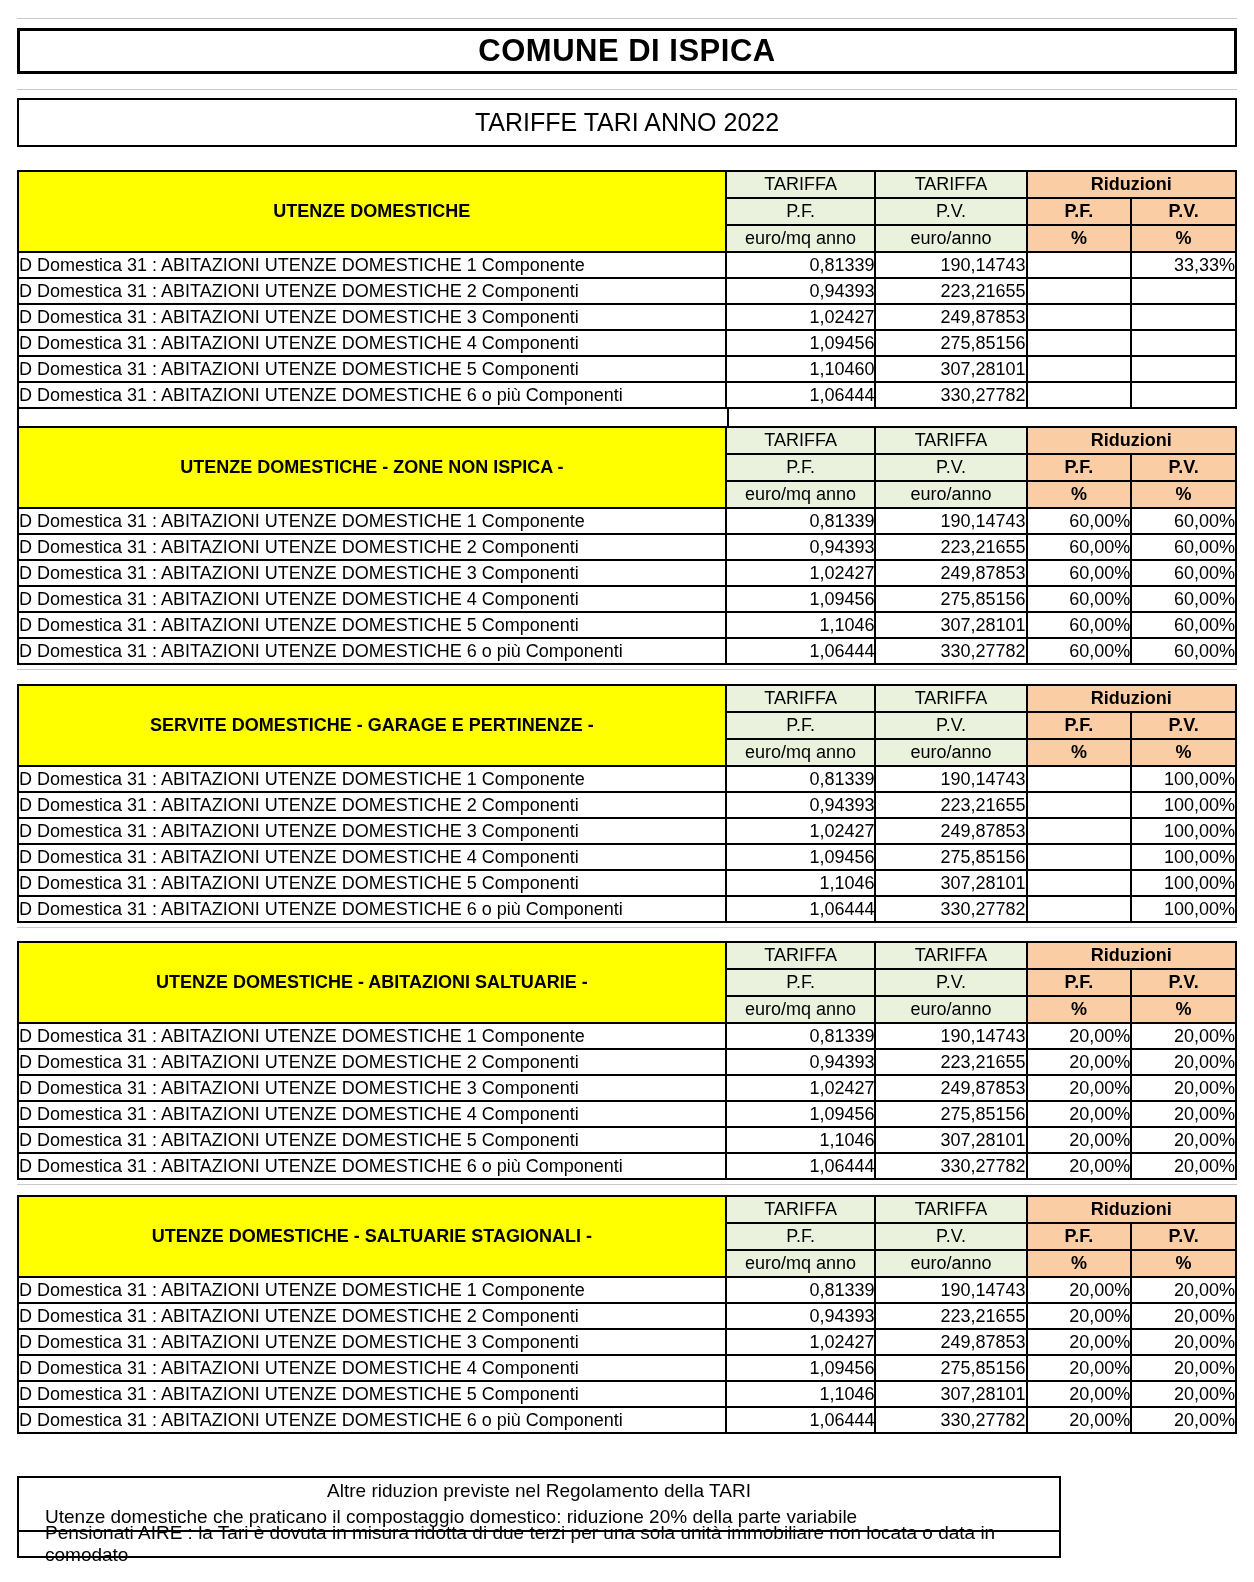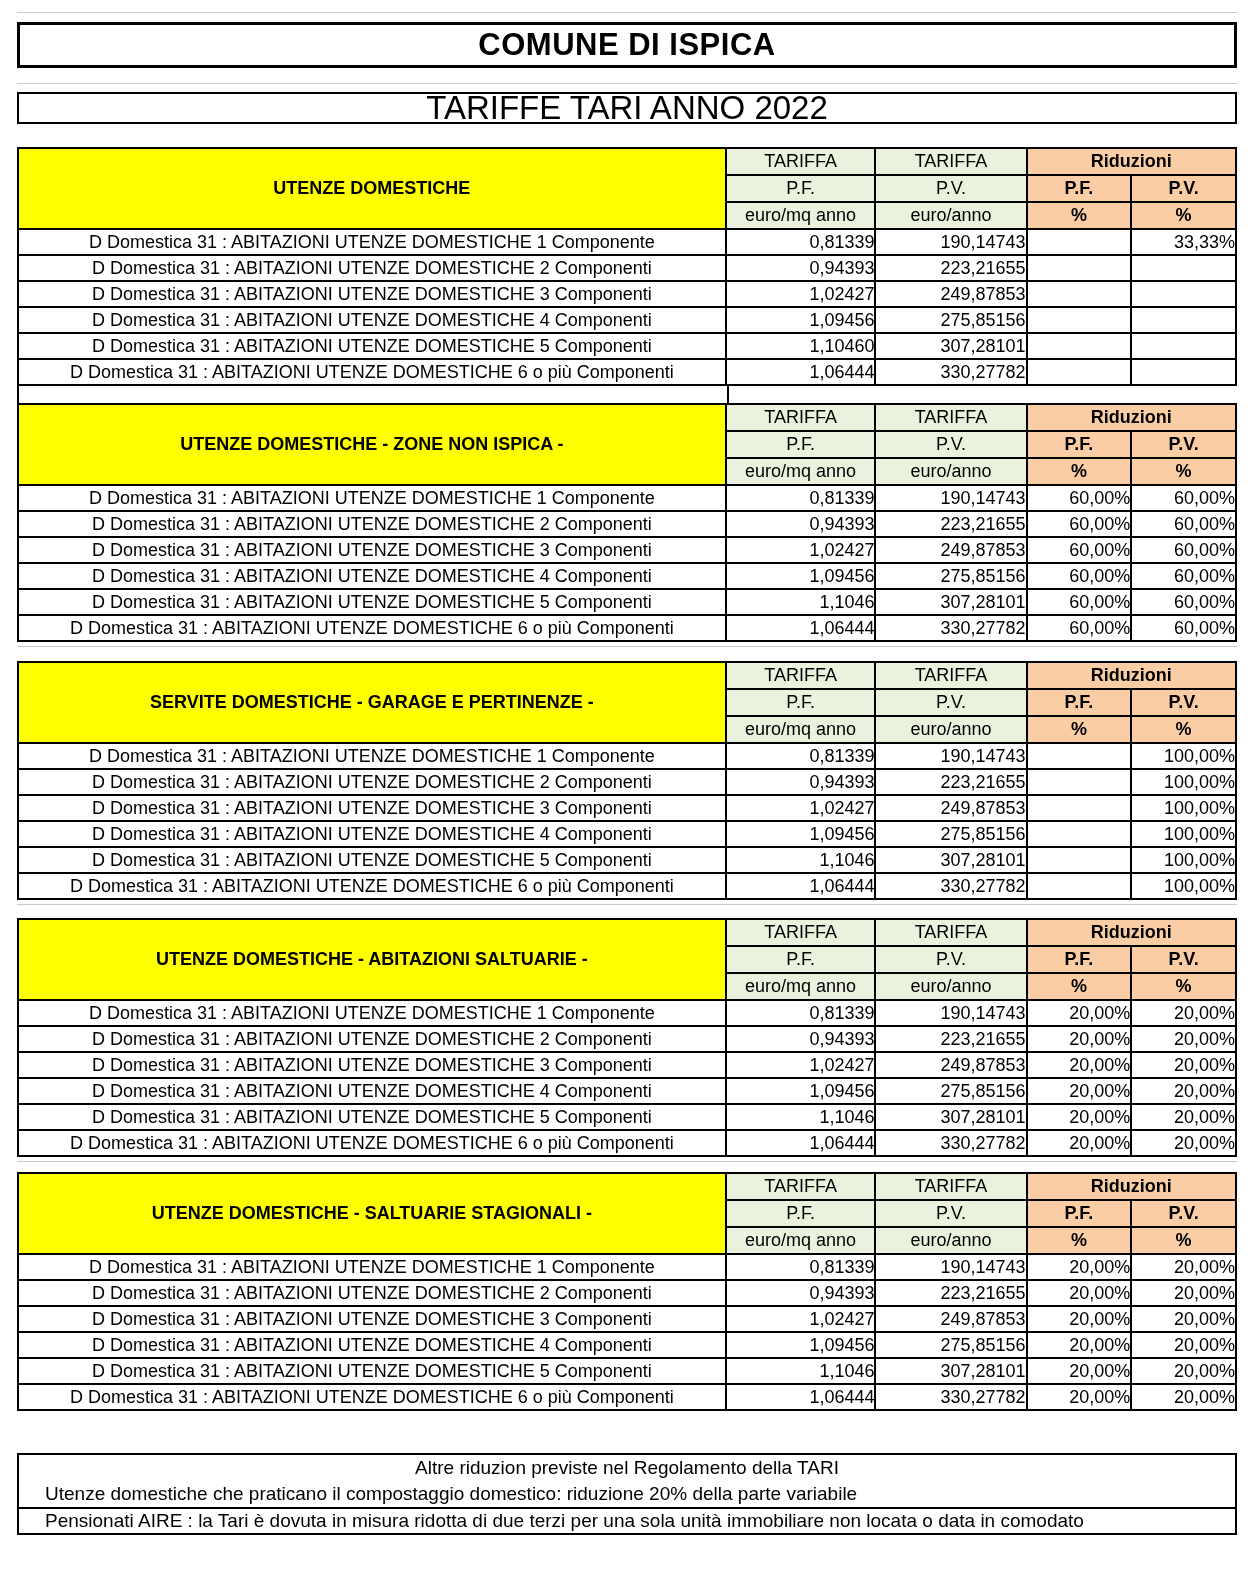"COMUNE DI ISPICA" .page { padding: 4px 17px -> 10px 17px }
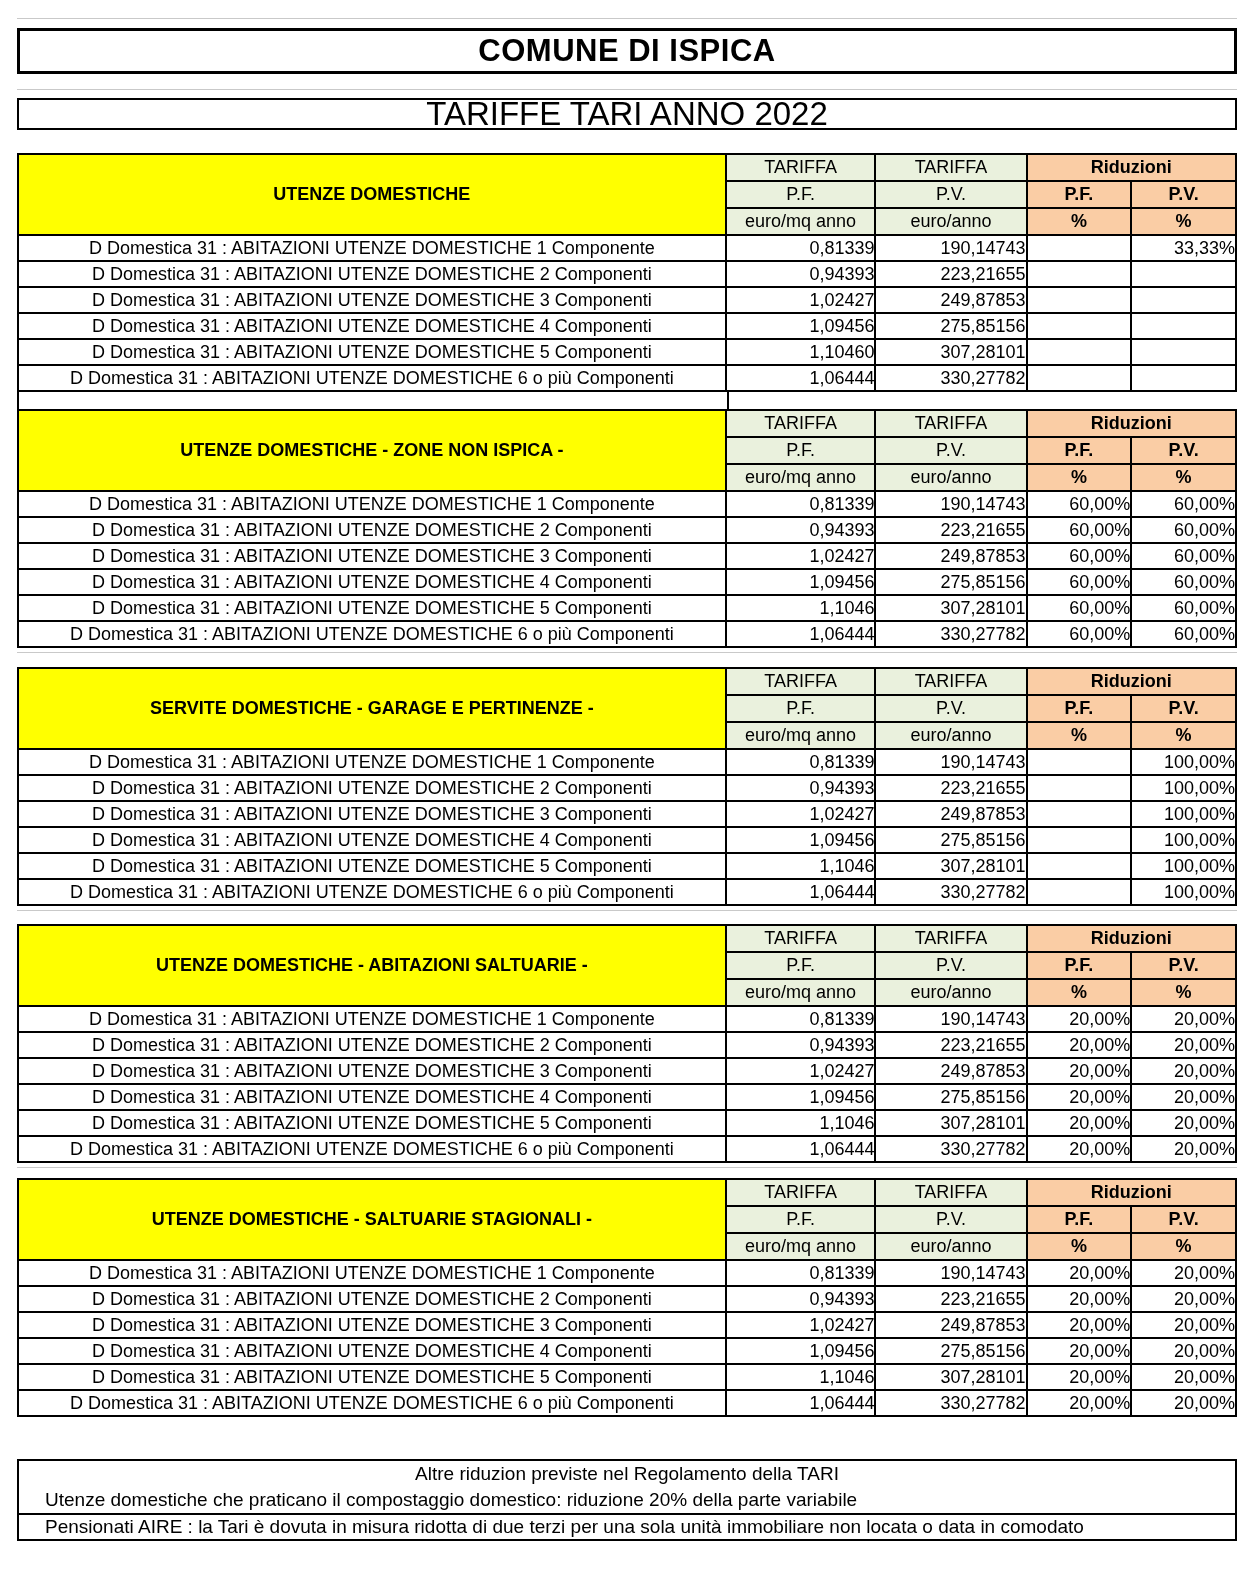"TARIFFE TARI ANNO 2022" .subtitle-box { font-size: 33px -> 25px; height: 32px -> 49px }
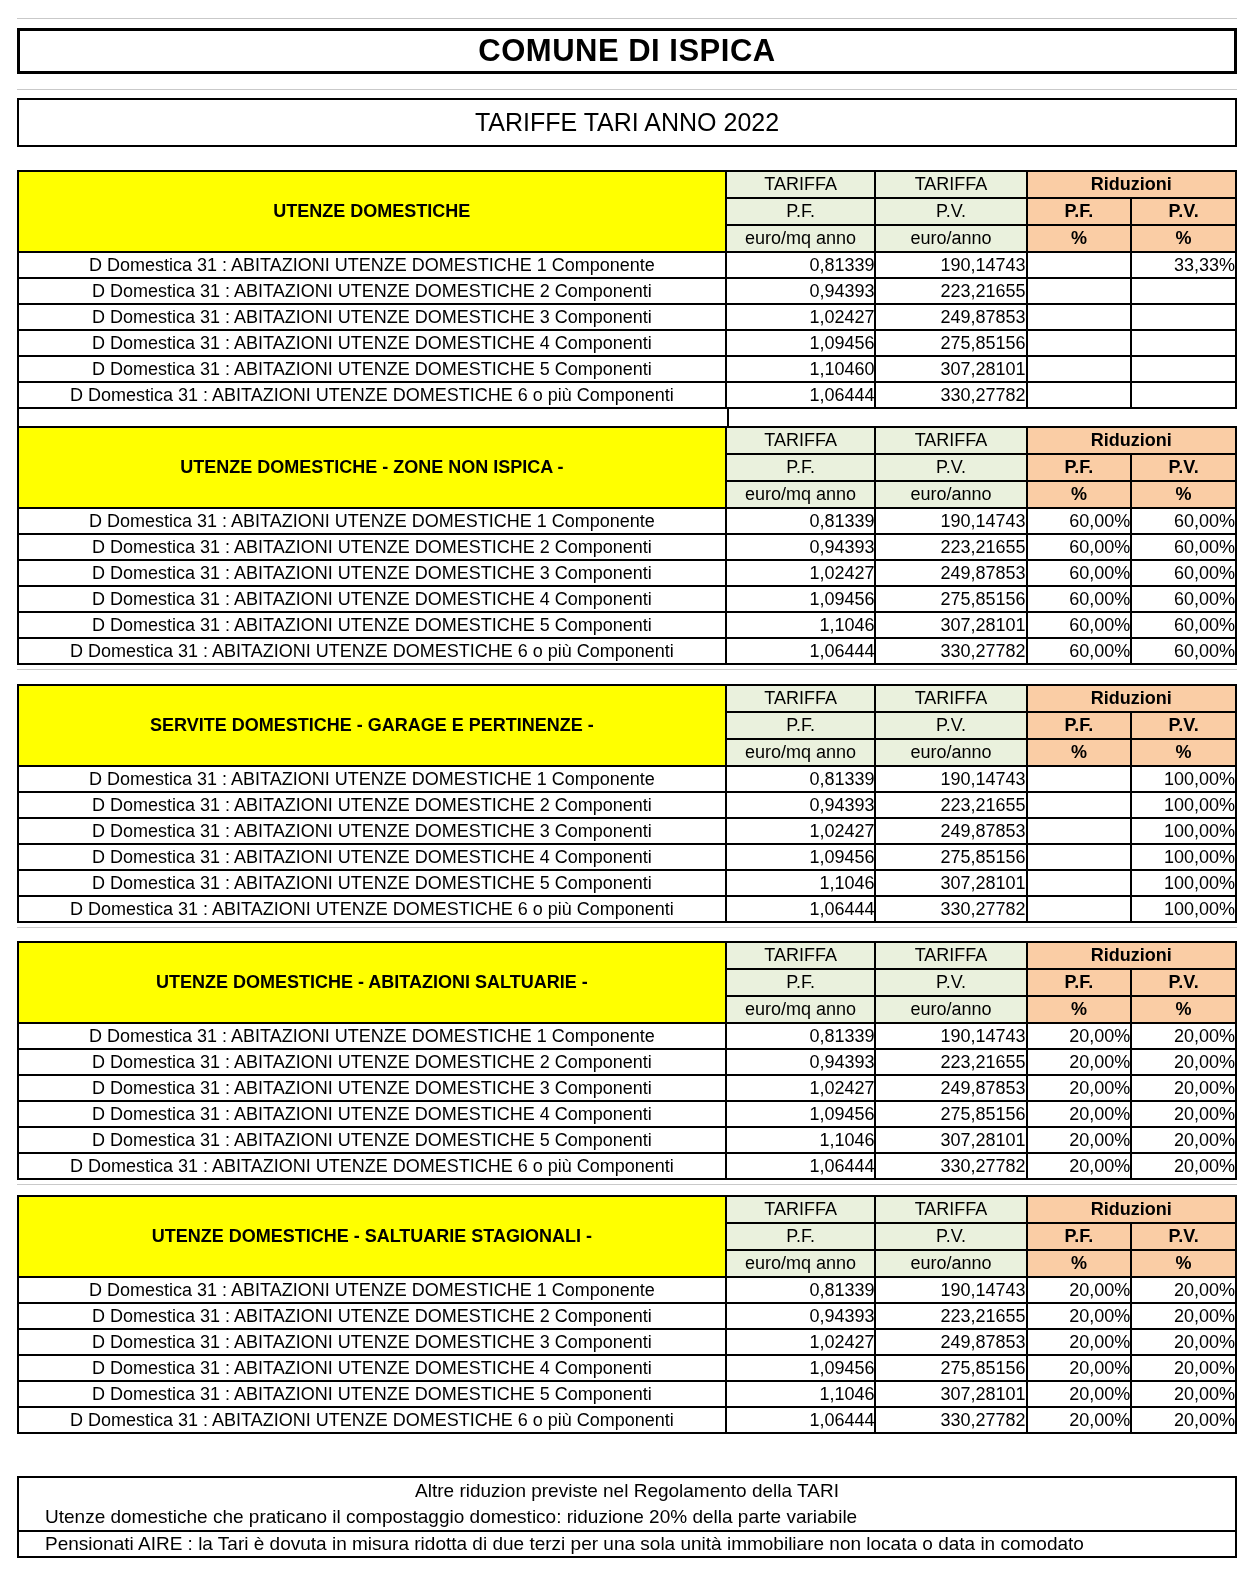"D Domestica 31 : ABITAZIONI" td.desc { border-radius: none -> 10px; text-align: center -> left }
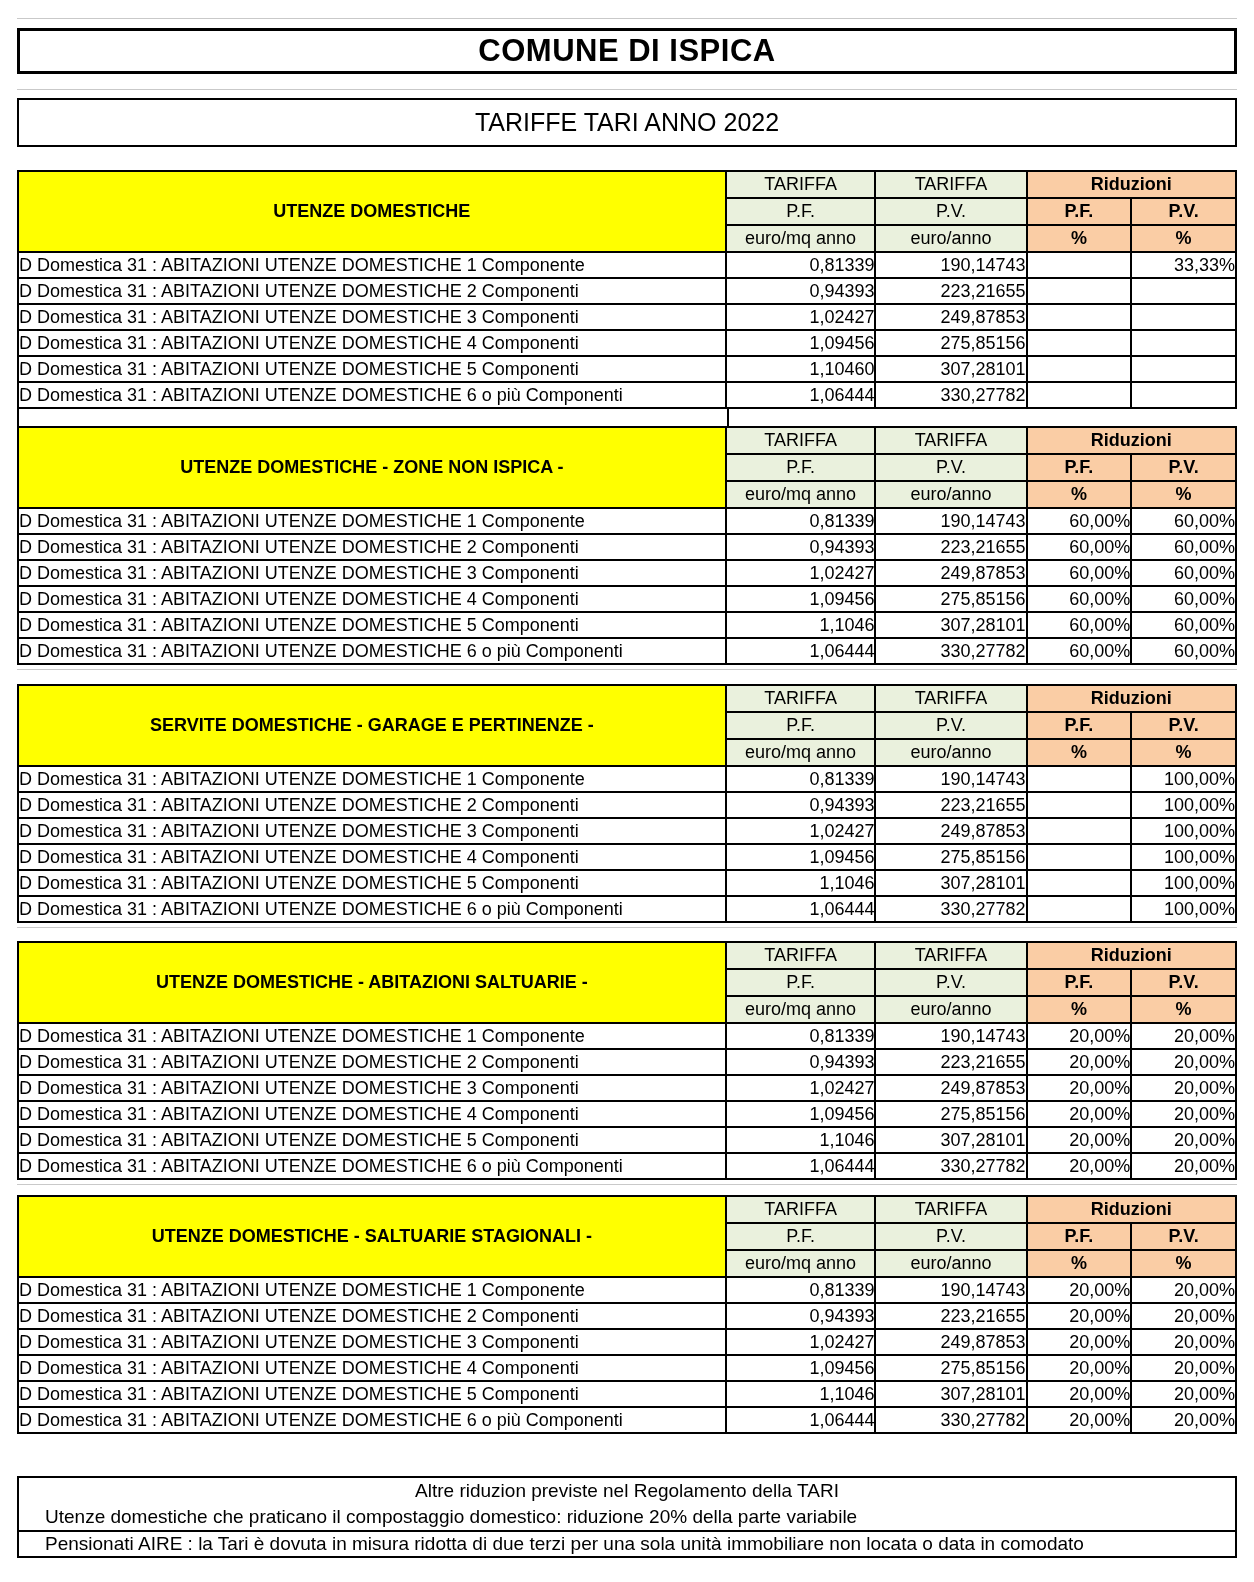"Altre riduzion previste nel Regolamento" .notes-box { width: 1220px -> 1044px }
